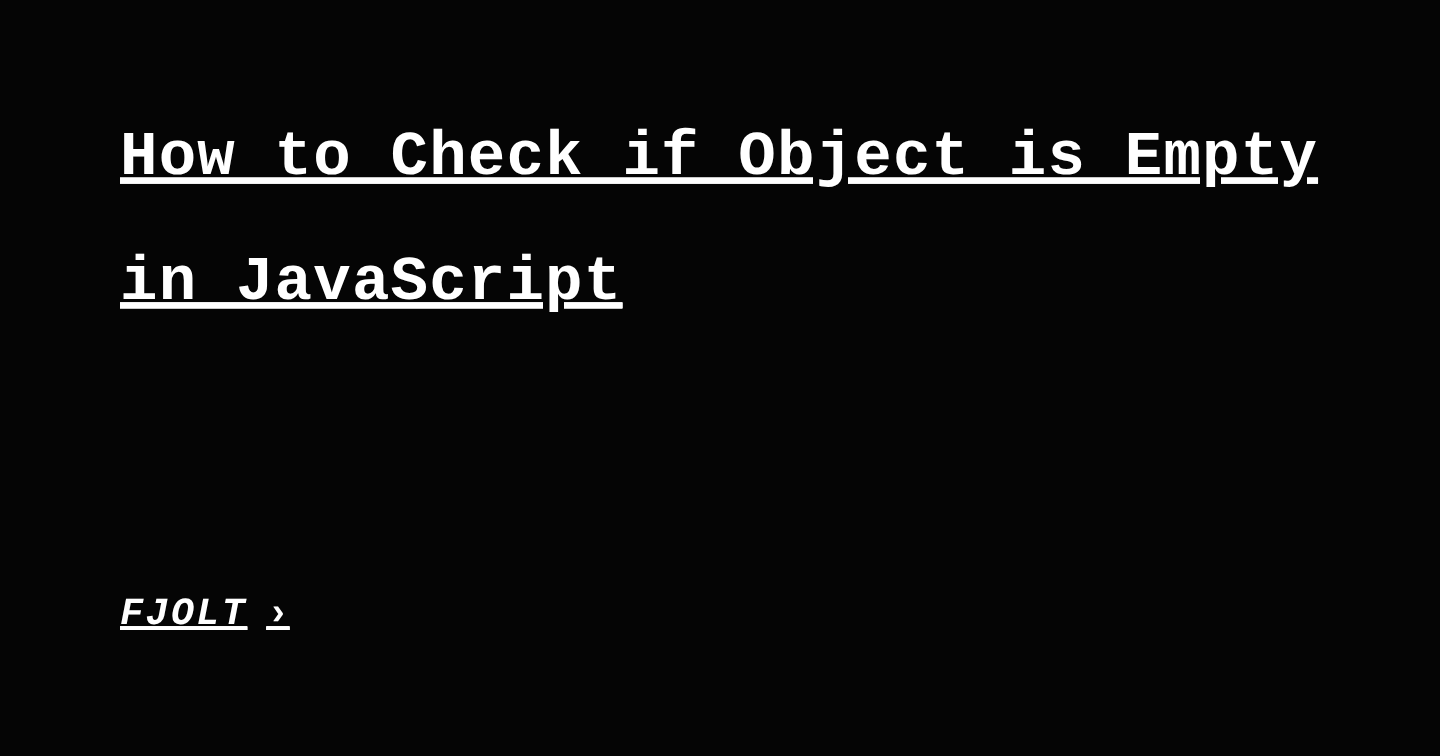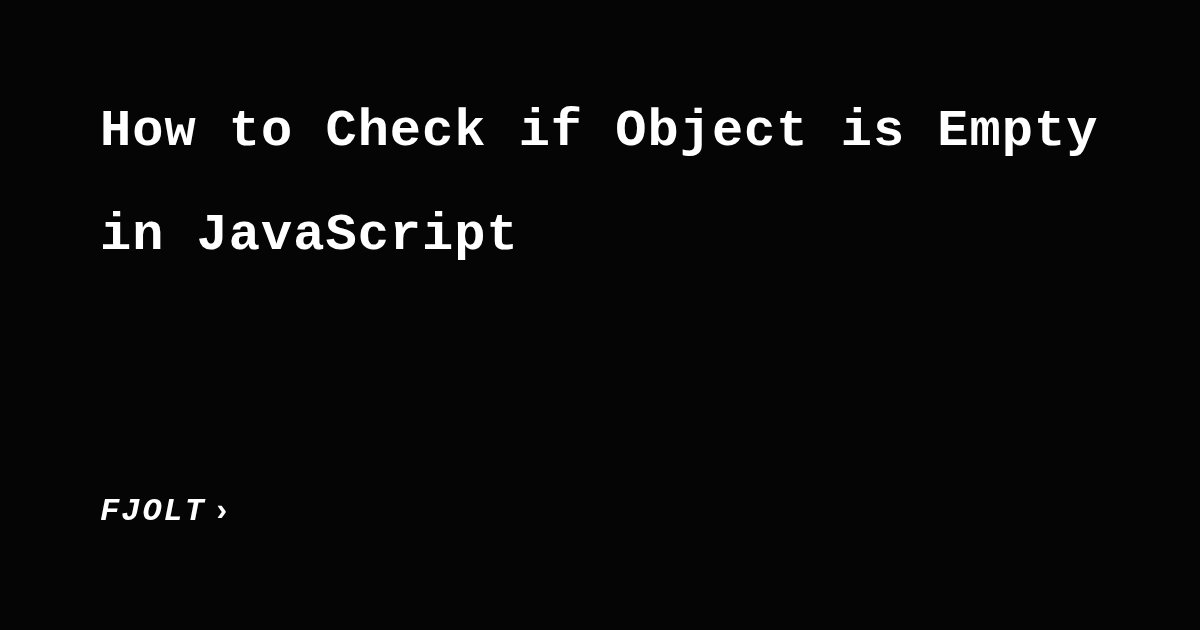"How to Check if Object" * { text-decoration: none -> underline }
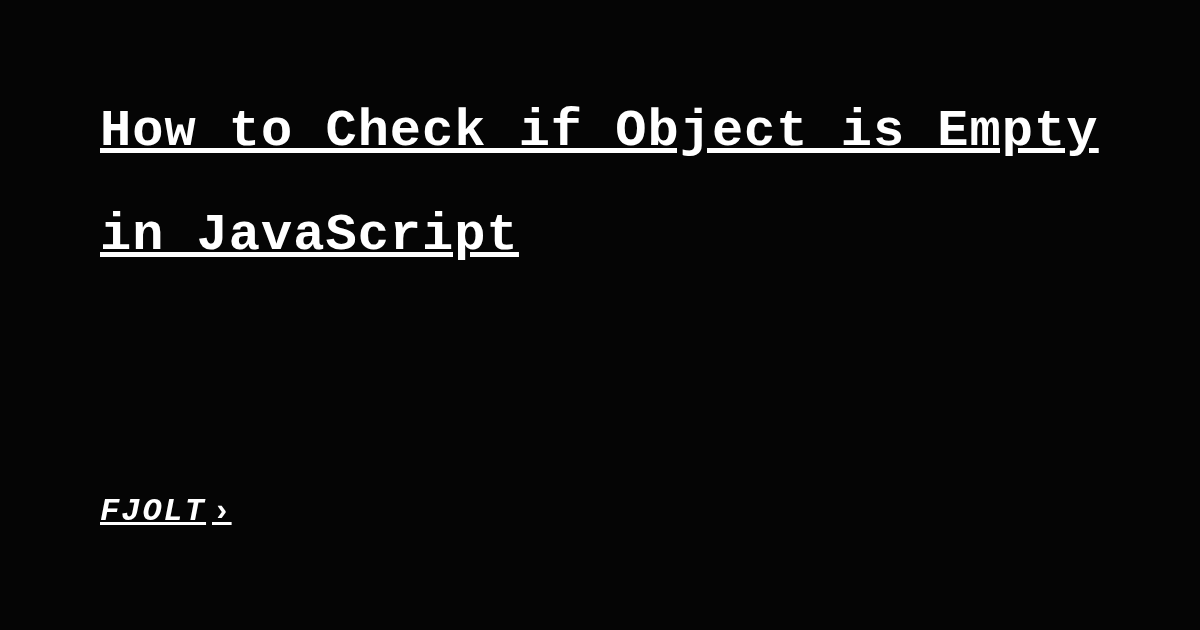"FJOLT" .brand { gap: 6px -> 16px }
